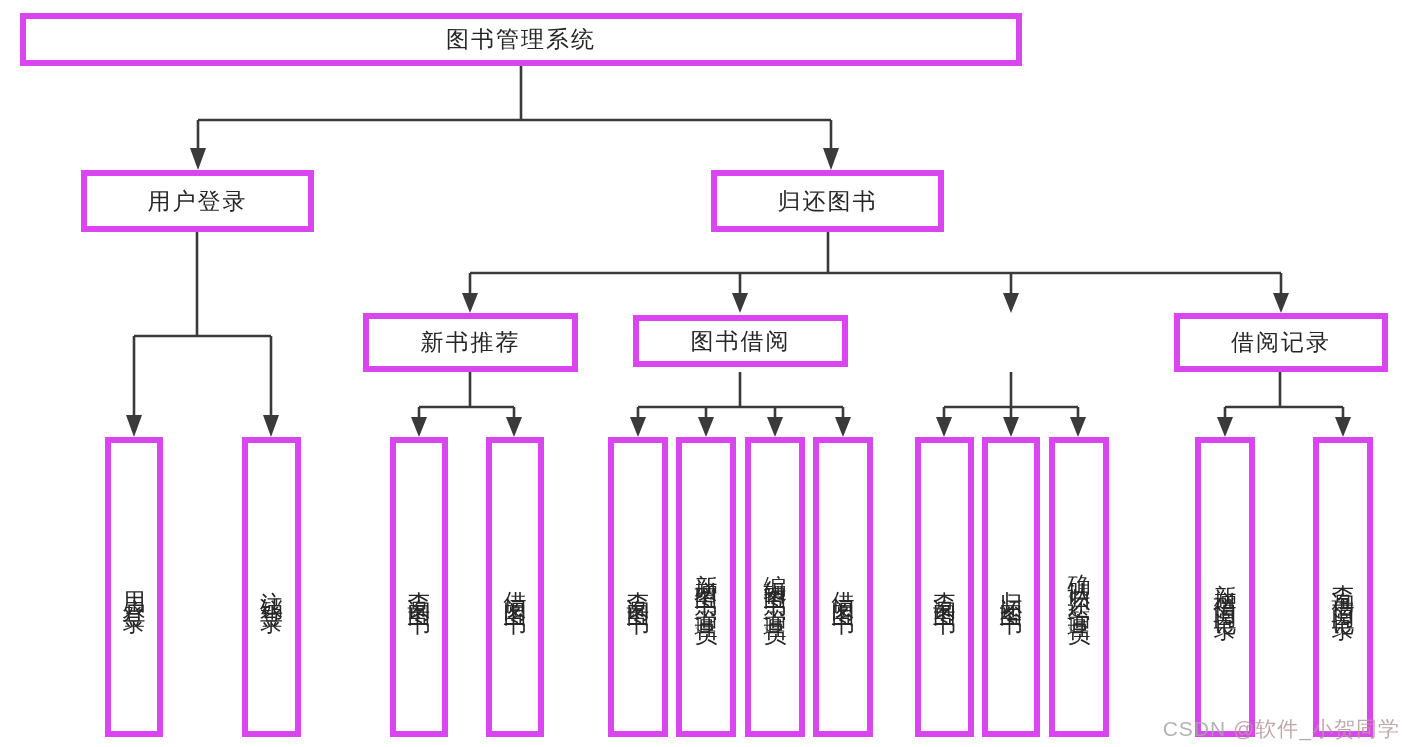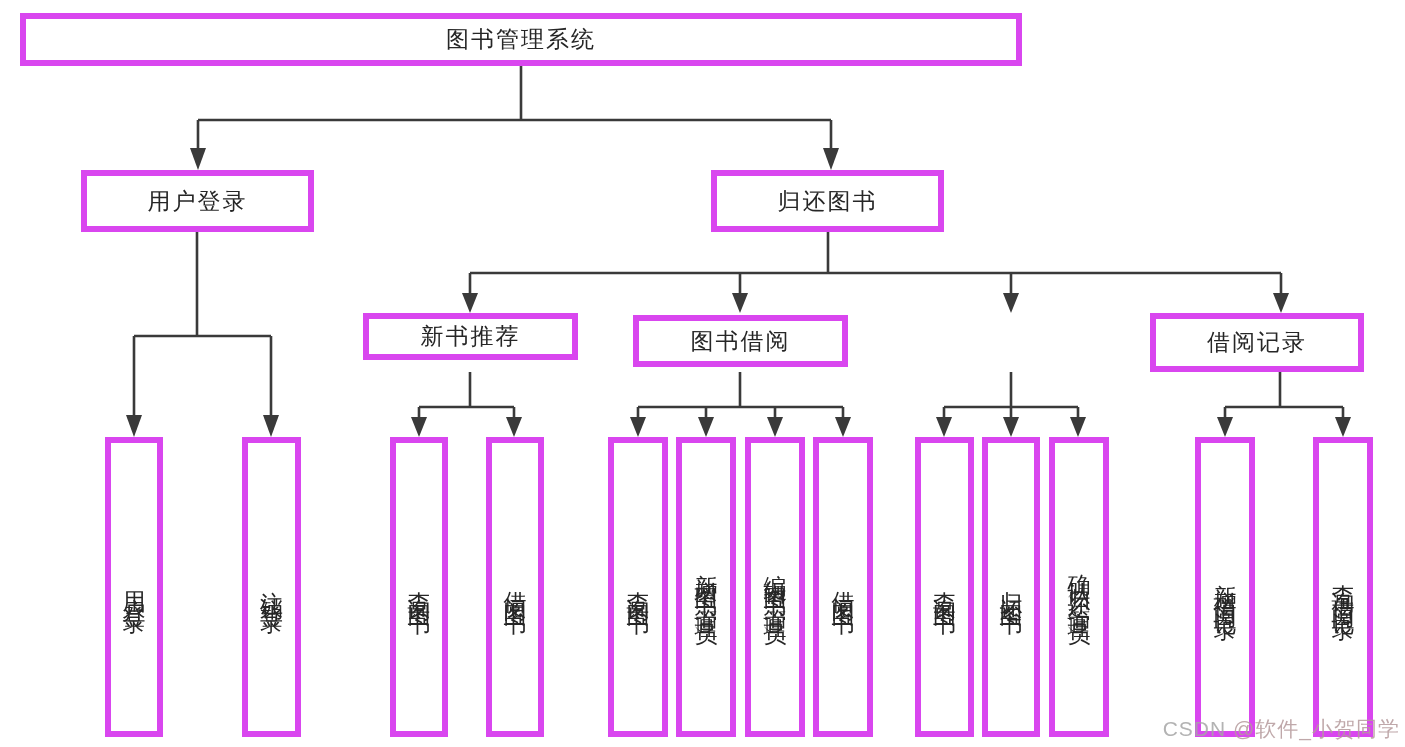"新书推荐" div.box { height: 47px -> 59px }
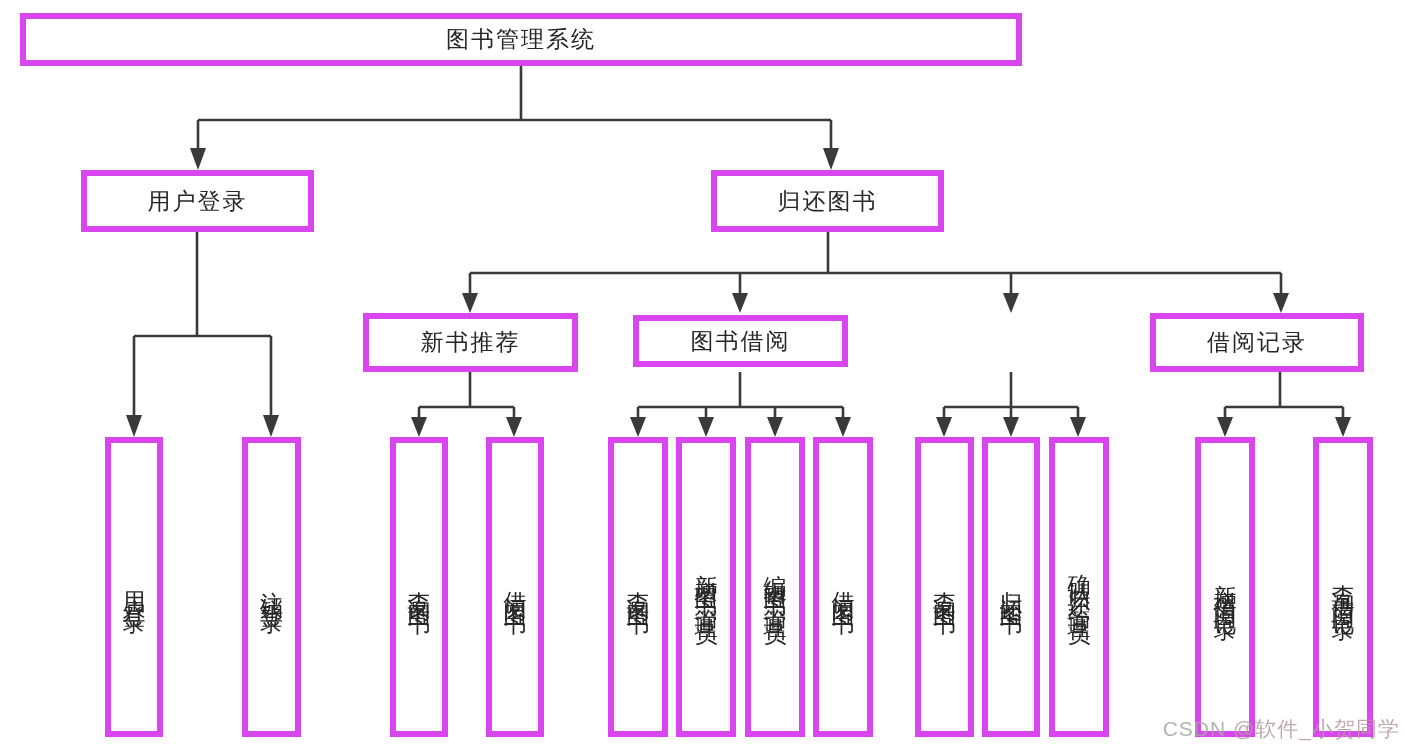"借阅记录" div.box { left: 1150px -> 1174px }
